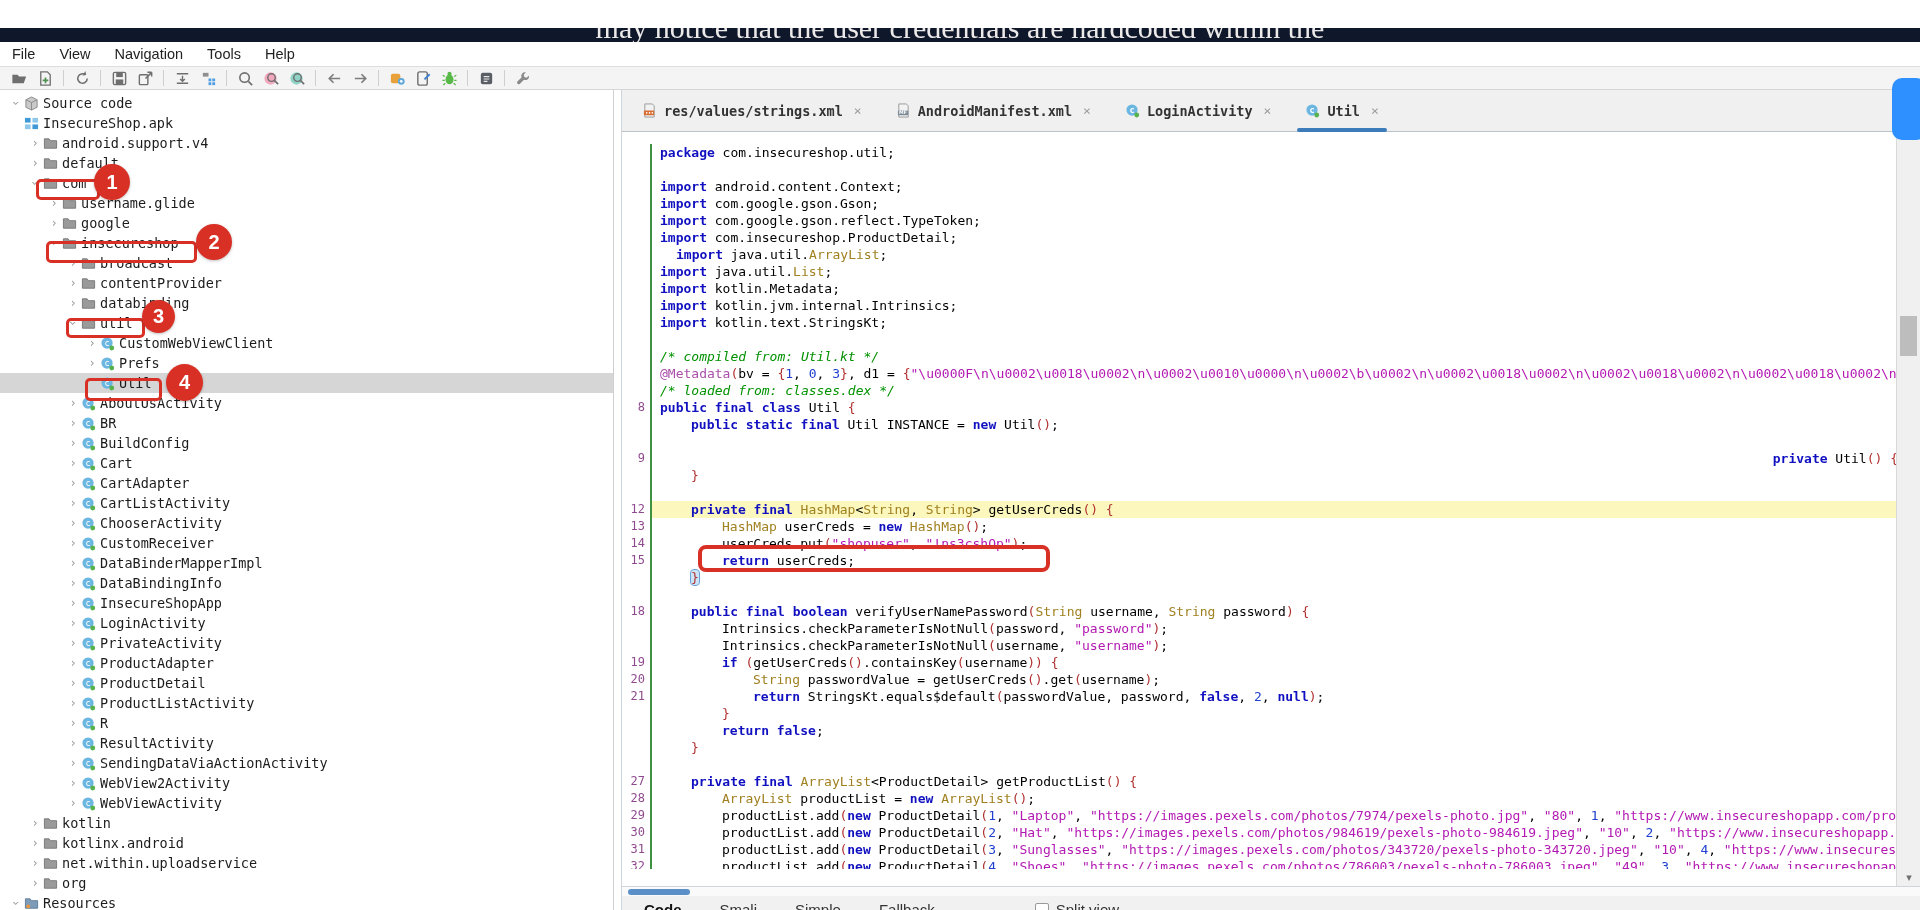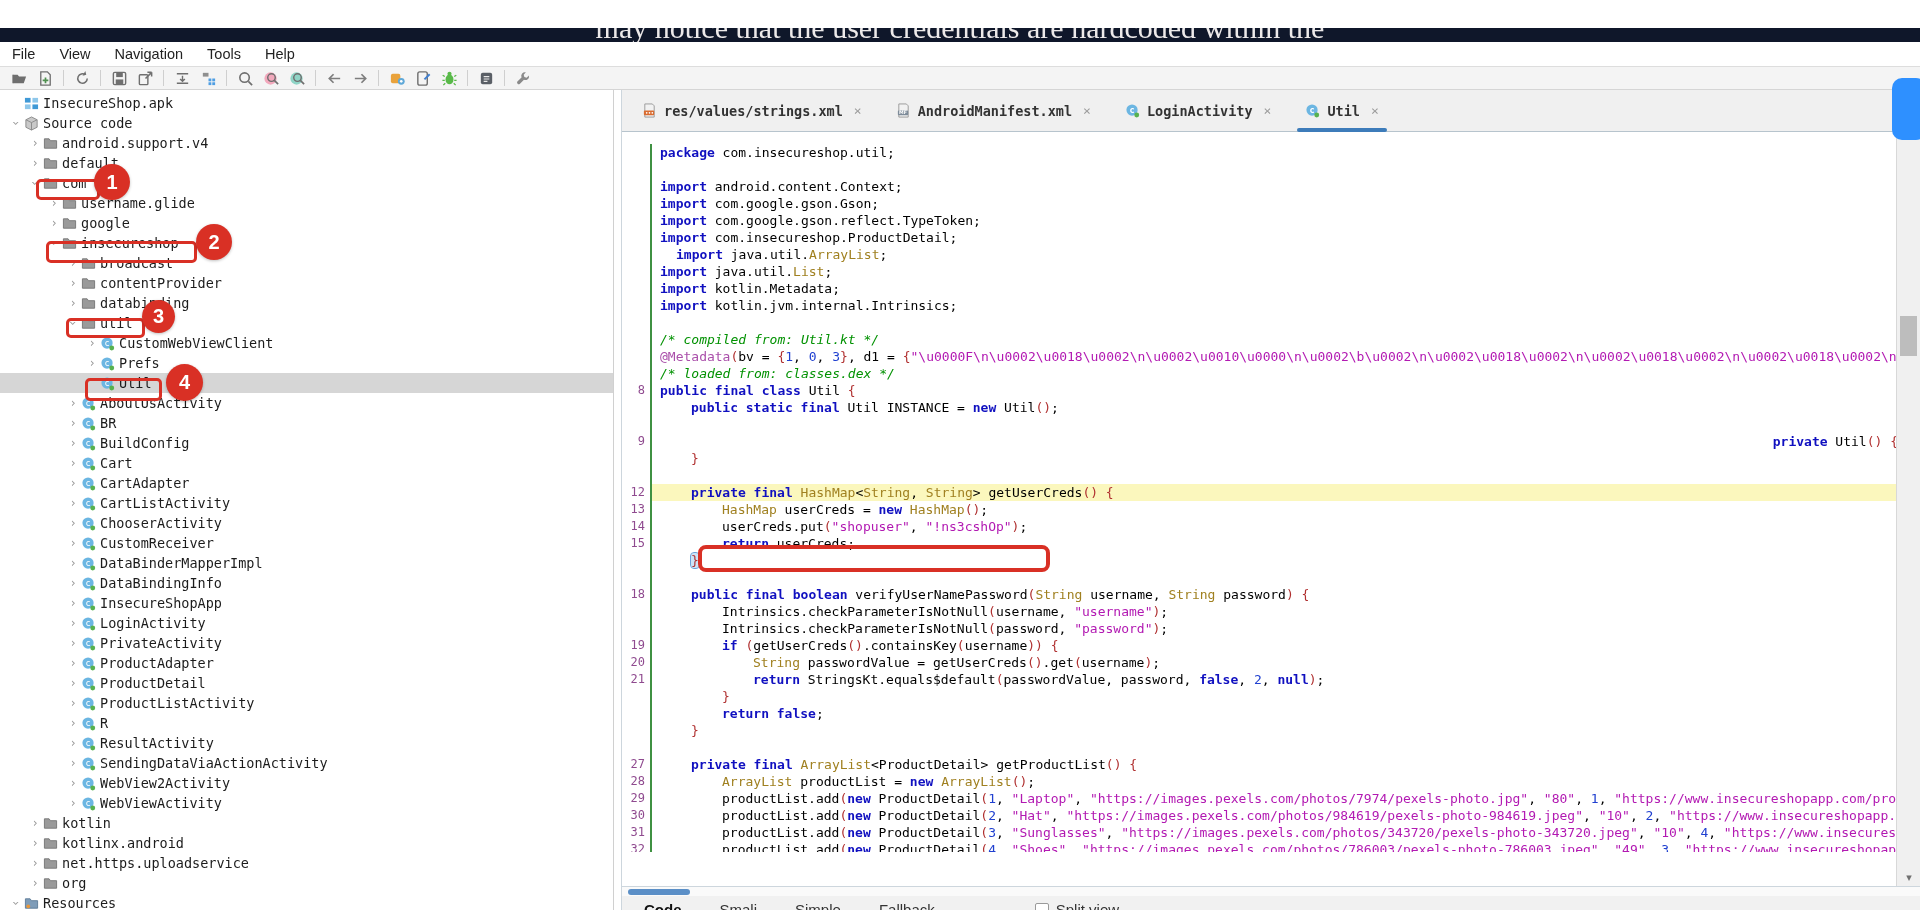"InsecureShop.apk" div.trow { order: before "Source code" -> after "Source code" }
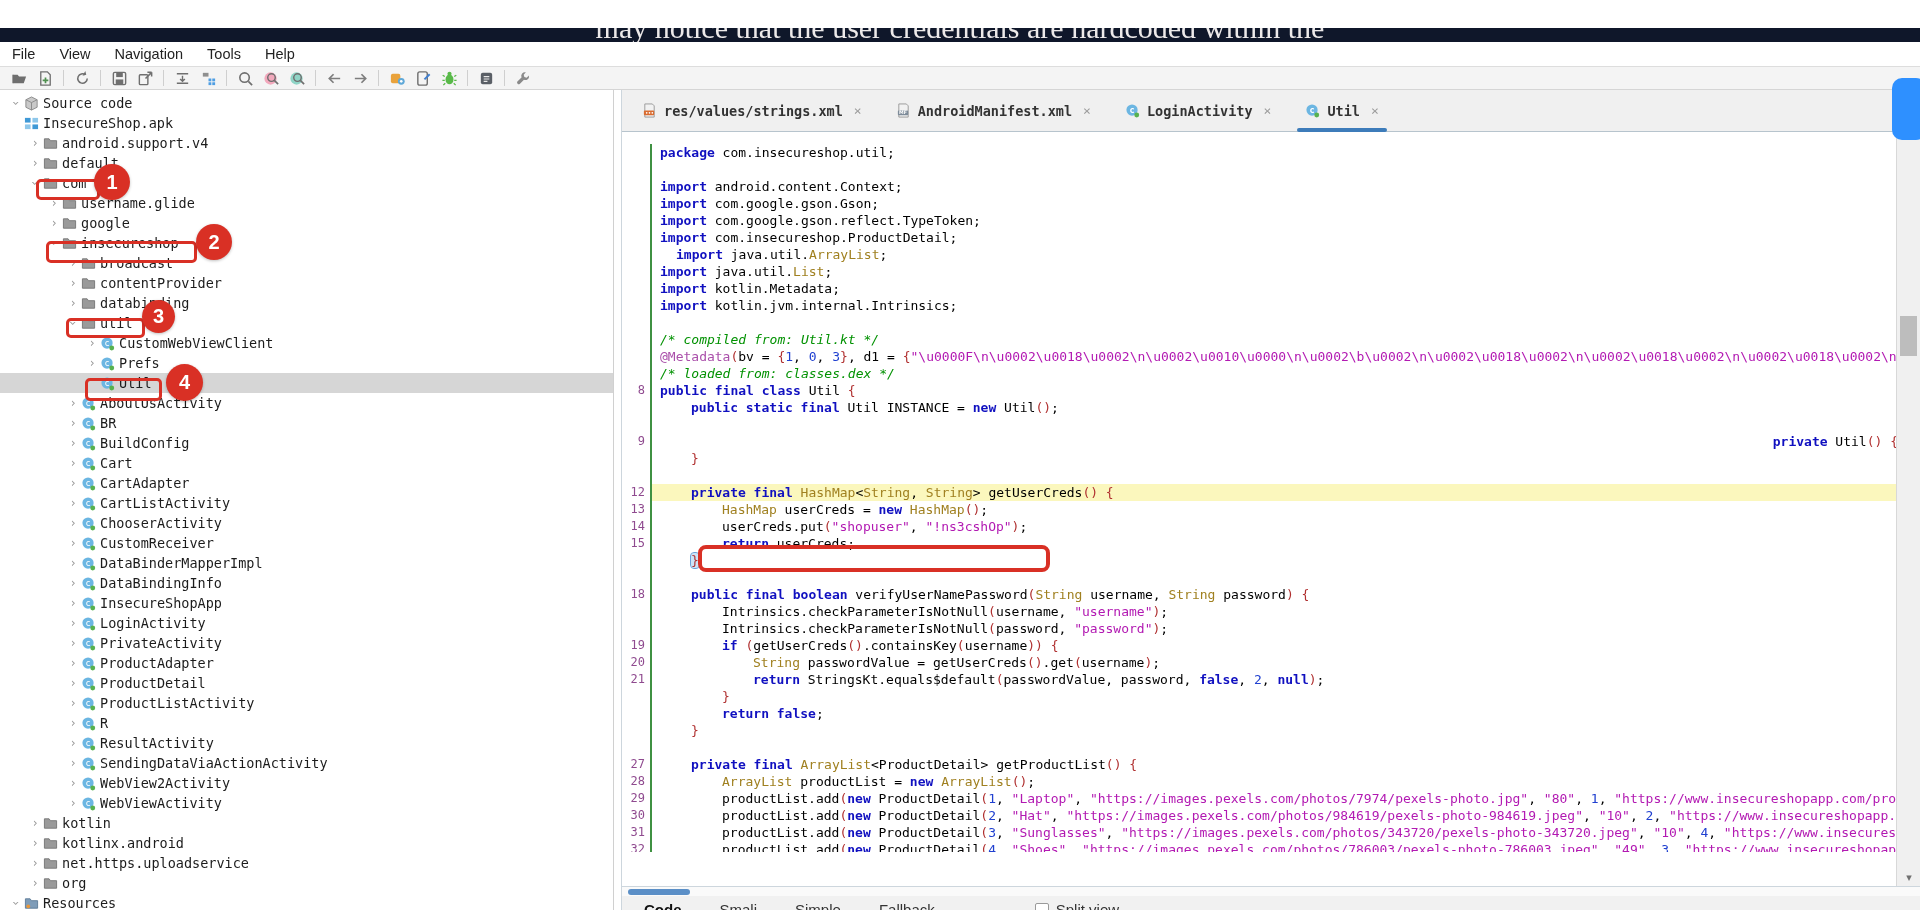"import kotlin.text.StringsKt;" div.cl { html: none -> <div><span></span><span><span>import</span><span> kotlin.text.StringsKt;</span></span></div> }
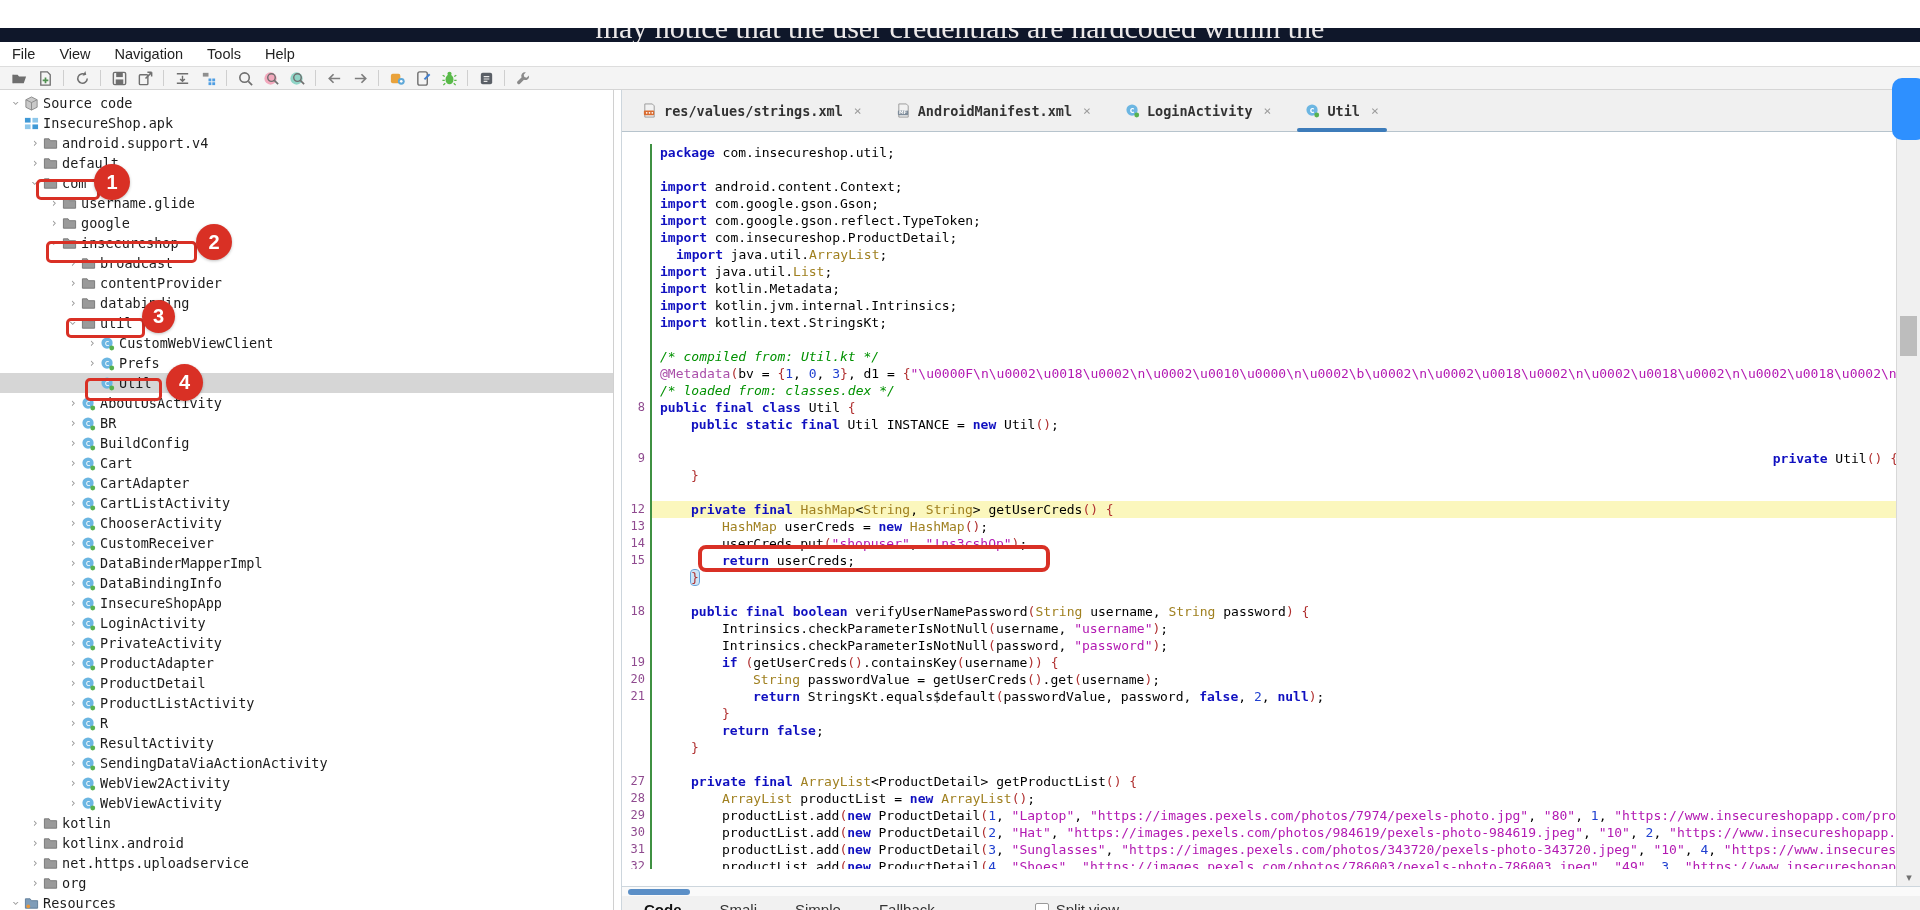"Intrinsics.checkParameterIsNotNull(usern" div.cl { order: before "Intrinsics.checkParameterIsNotNull(passw" -> after "Intrinsics.checkParameterIsNotNull(passw" }
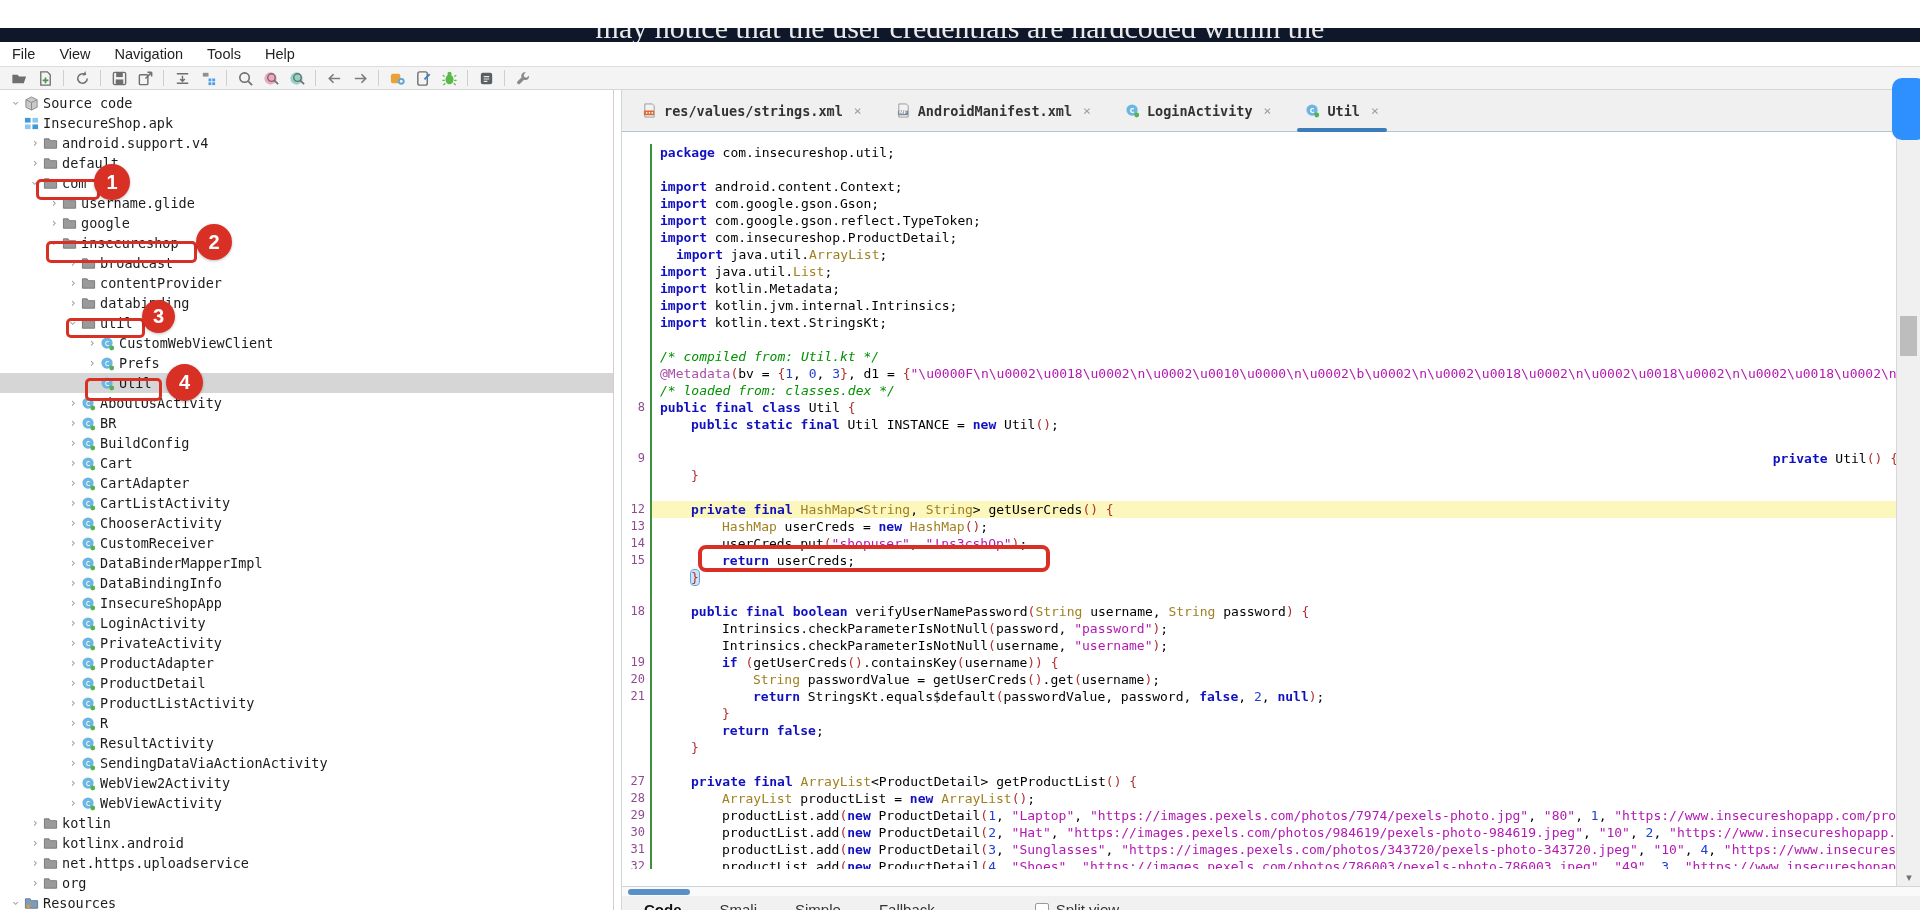"net.https.uploadservice" span { text: net.https.uploadservice -> net.within.uploadservice }
